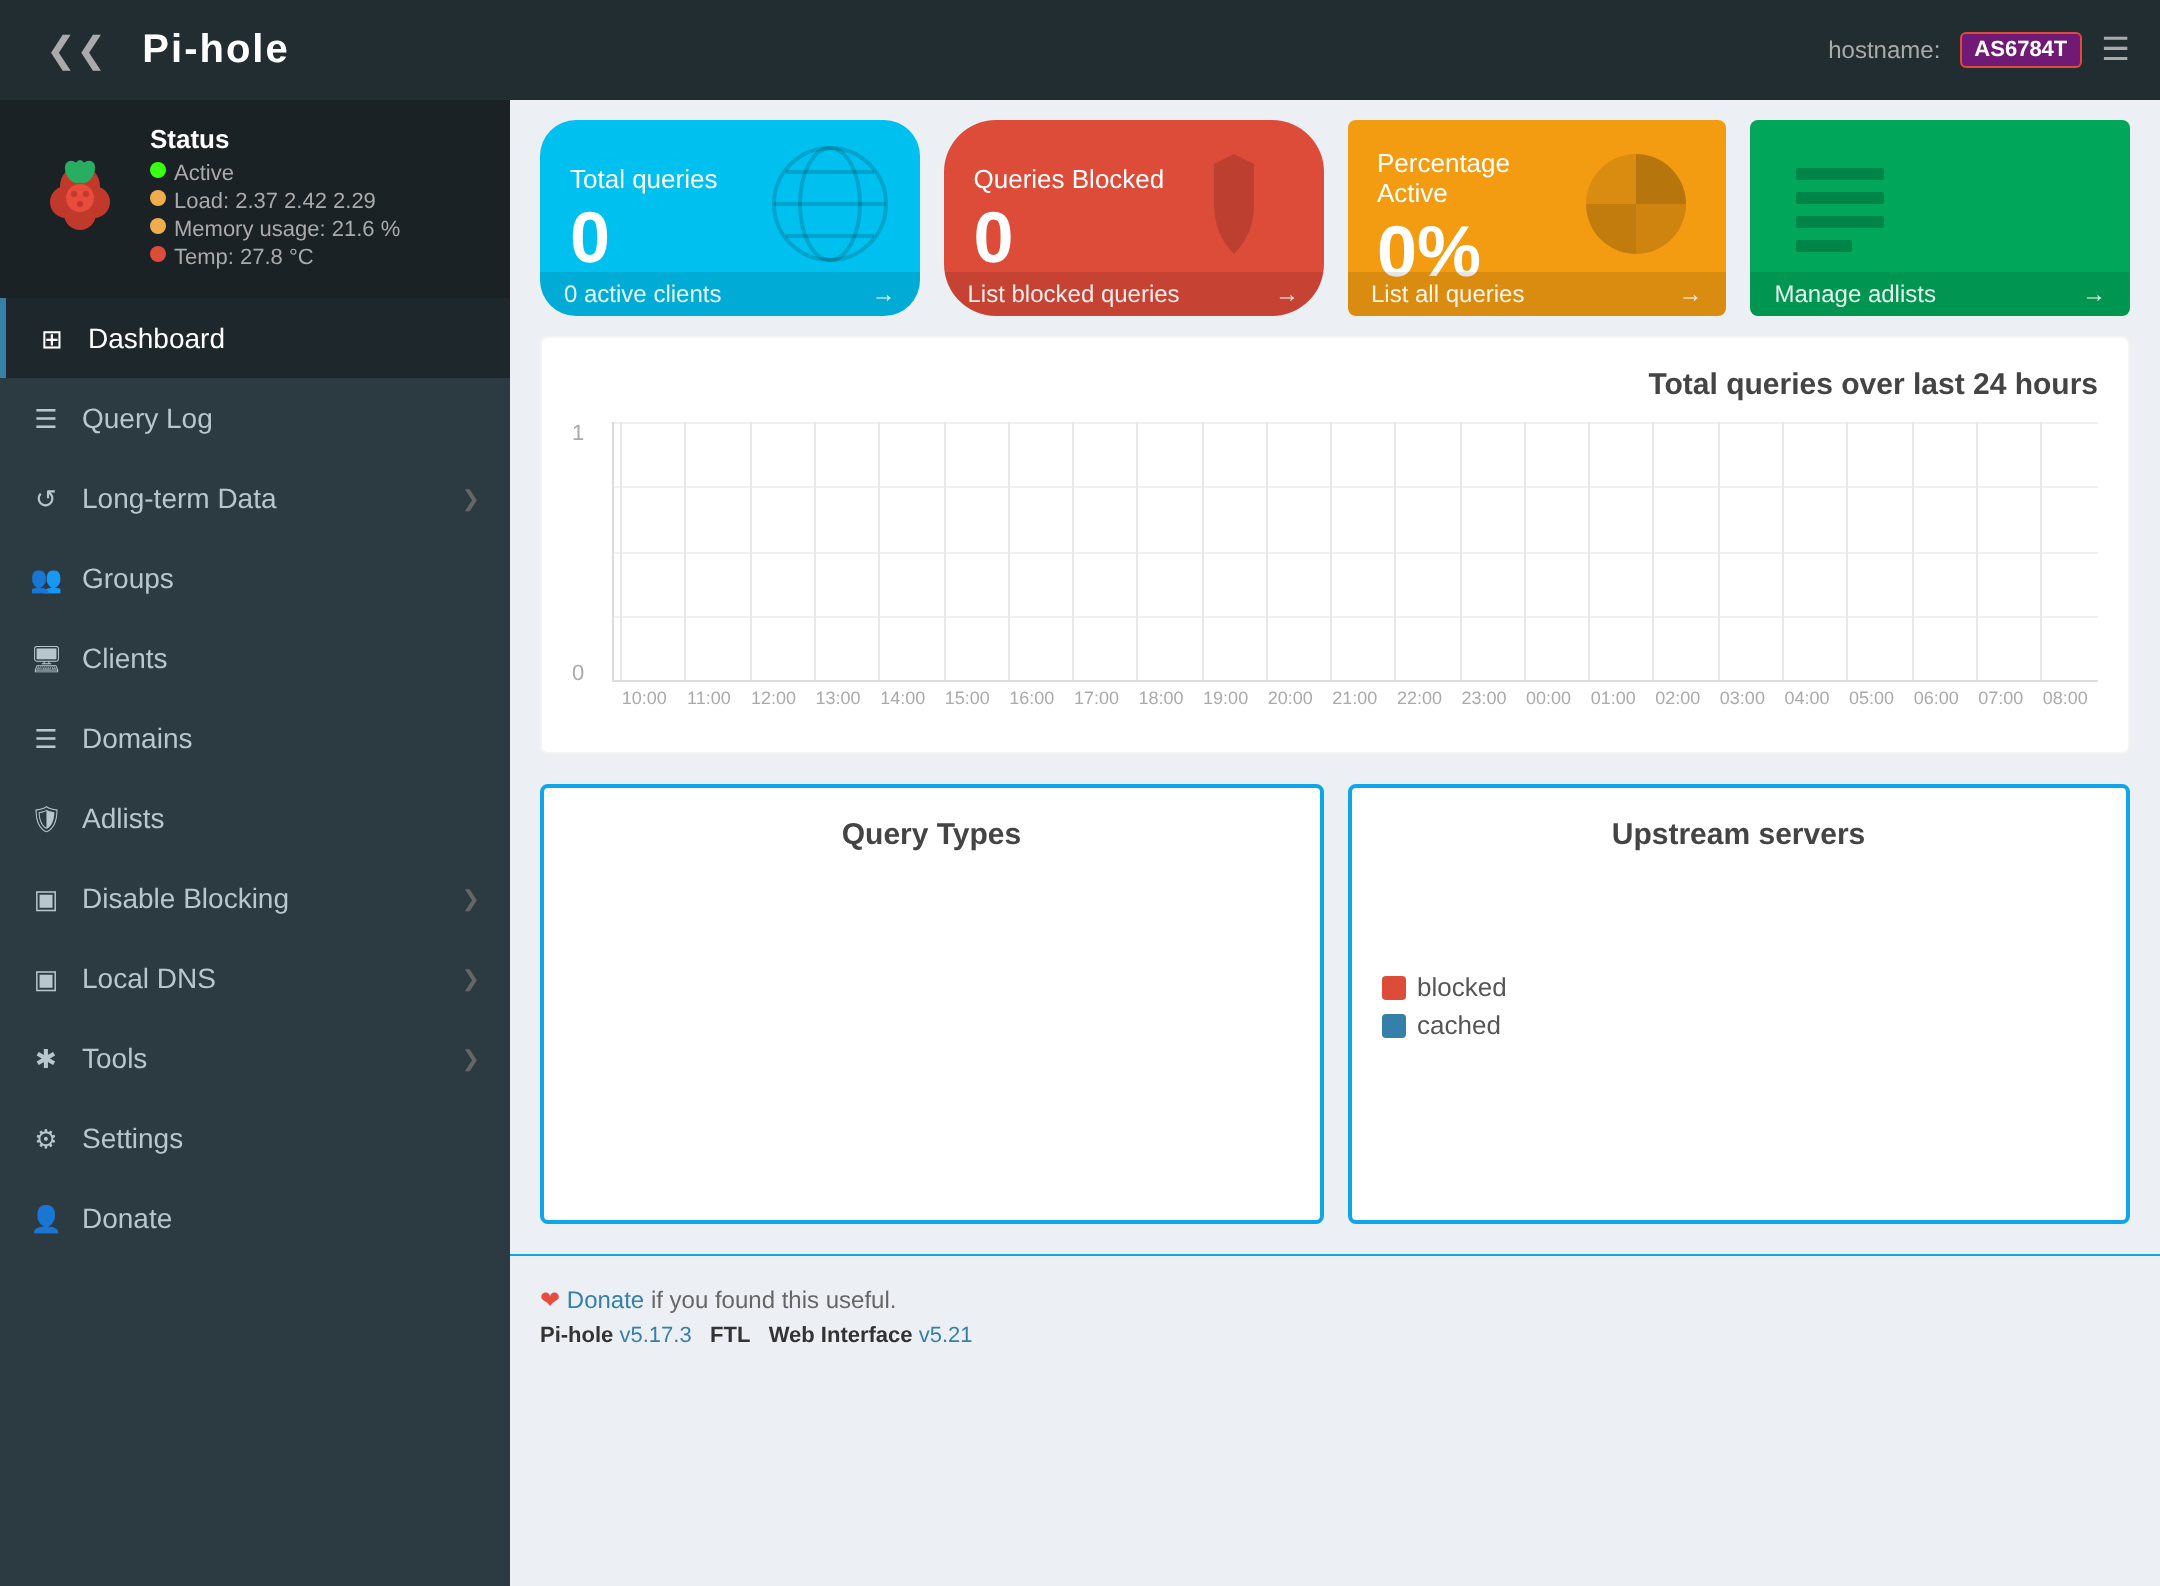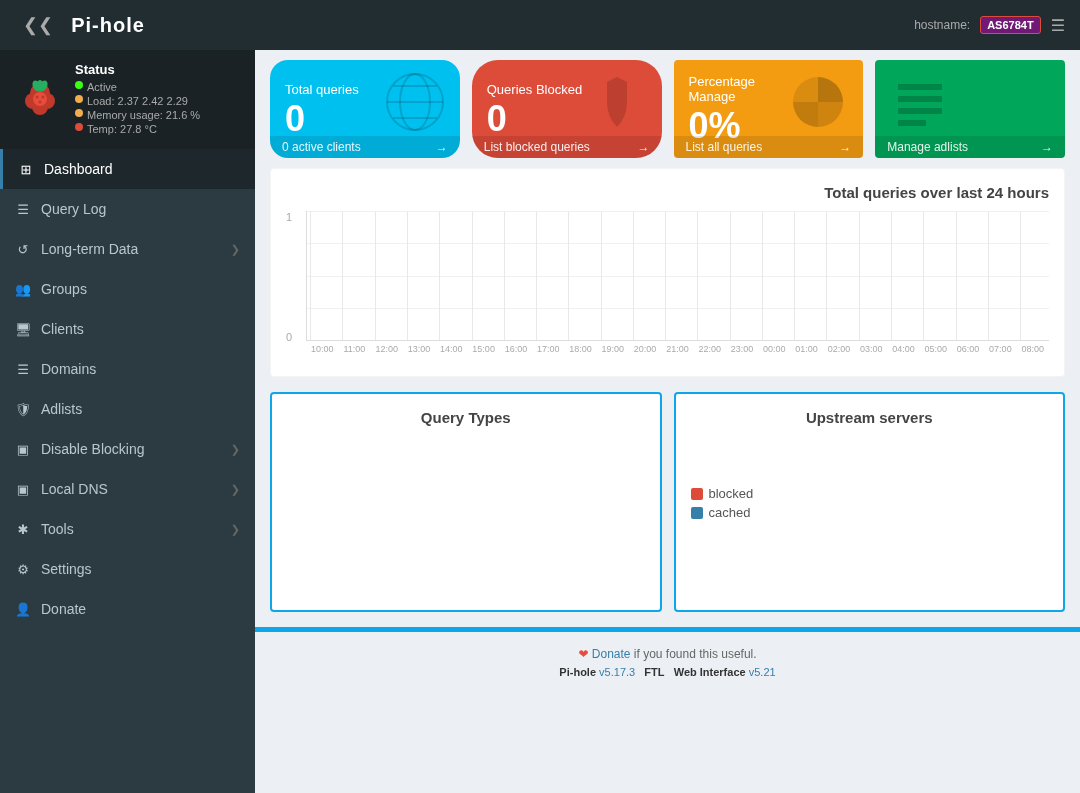"Percentage Manage" div.stat-card-title { text: Manage -> Active }
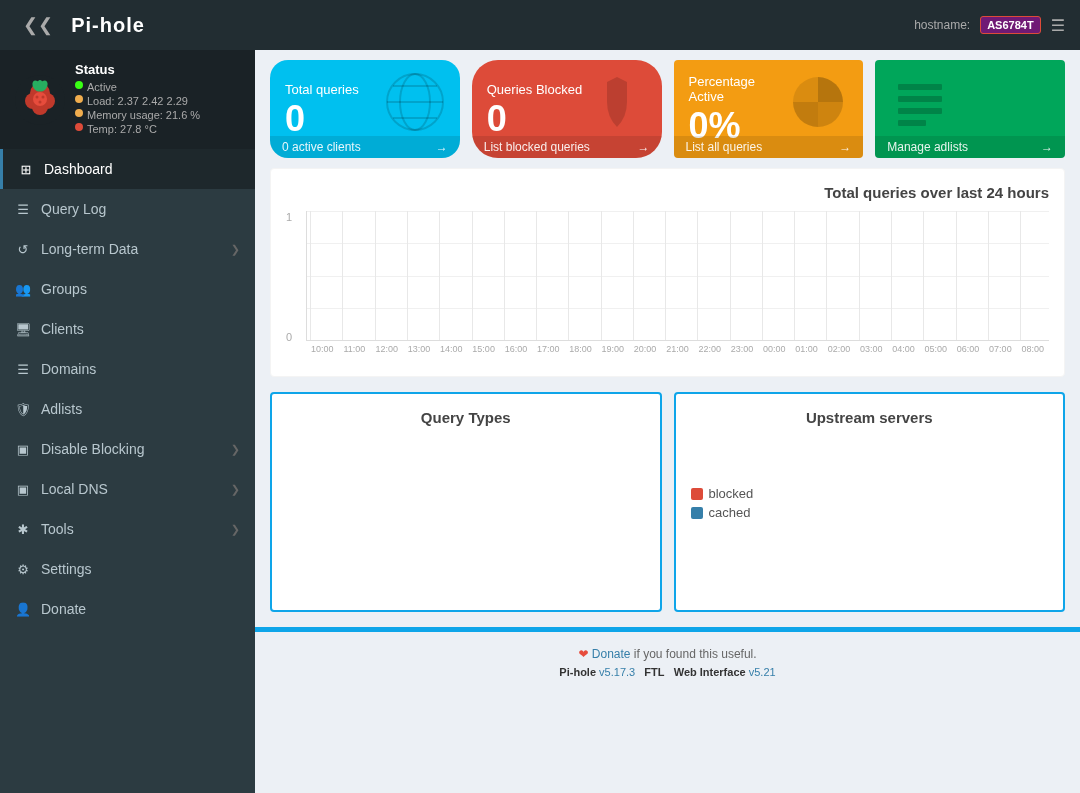"❤ Donate if you found" .footer { border-top: 5px solid #0ea5e9 -> 1px solid #0ea5e9; text-align: center -> left }
